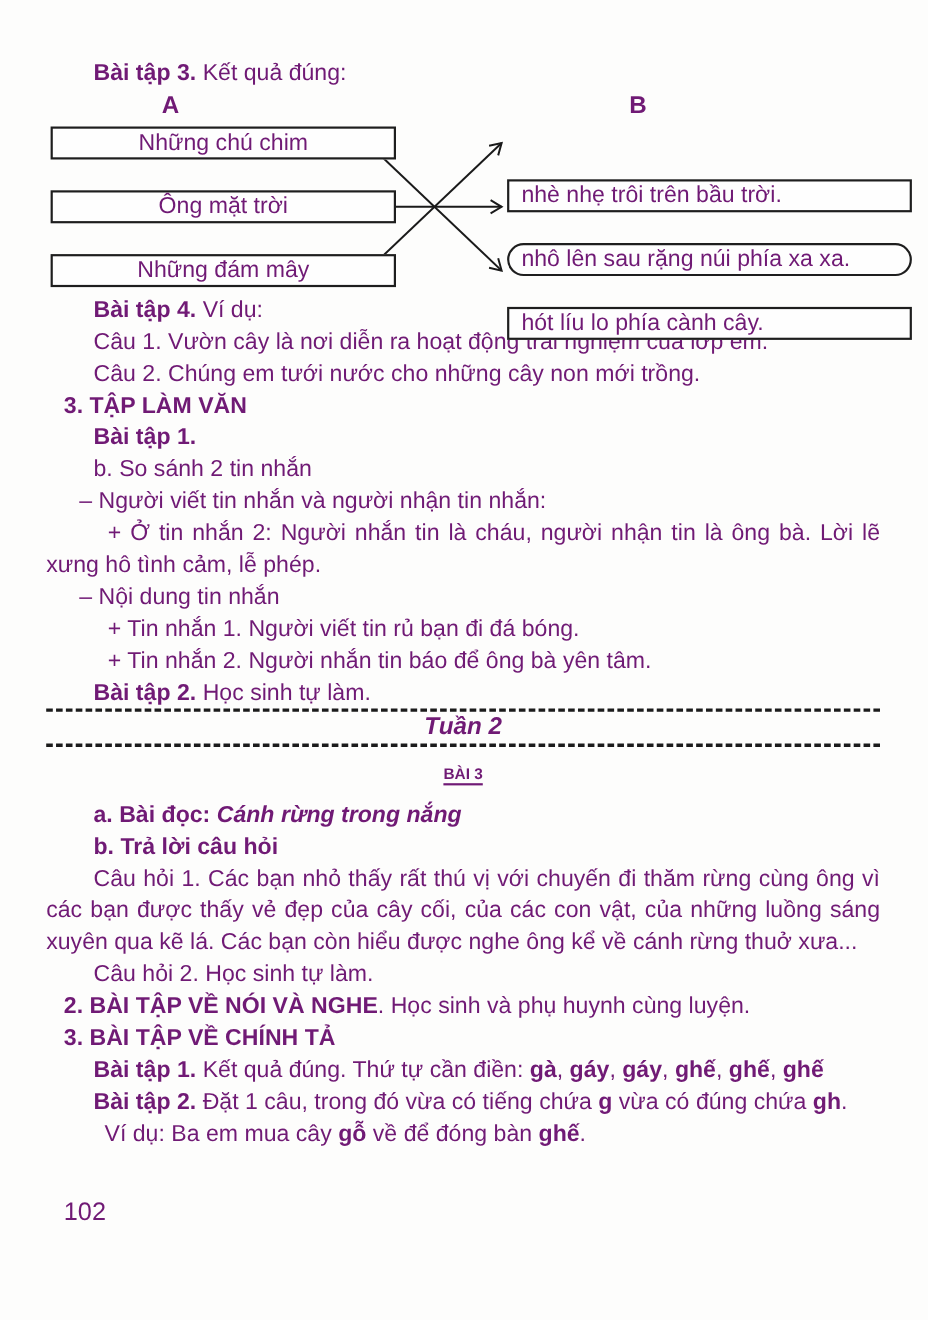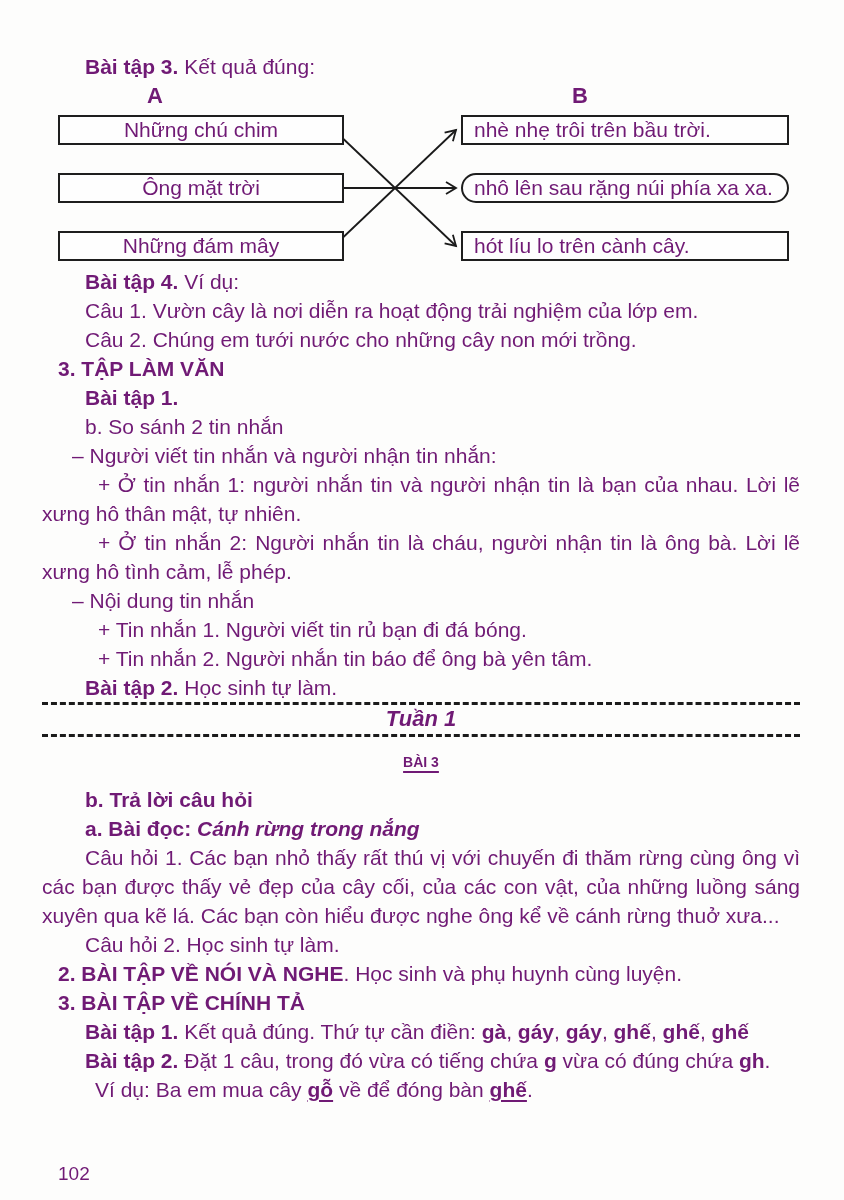"Những chú chim" .box-a { left: 16px -> 4px; width: 286px -> 314px }
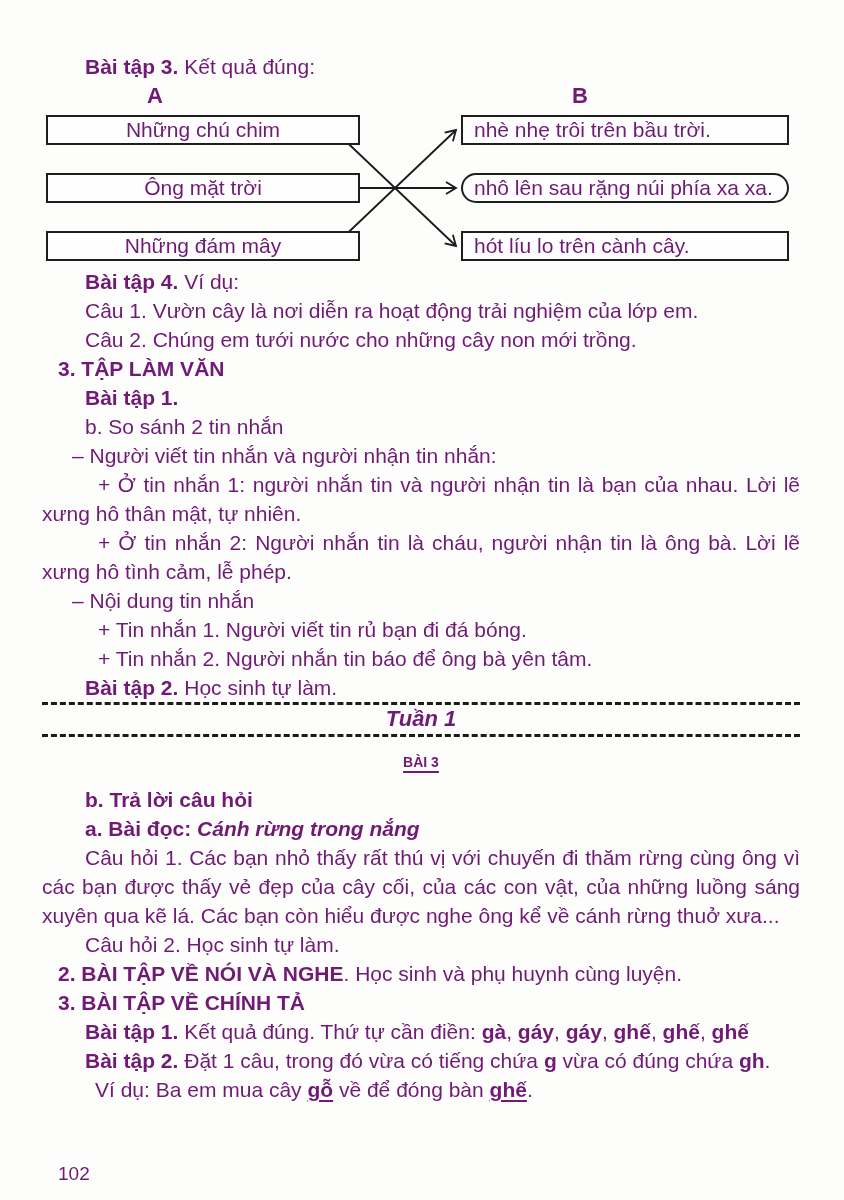"nhè nhẹ trôi trên bầu" .box-b { margin-top: none -> 48px; width: 328px -> 368px }
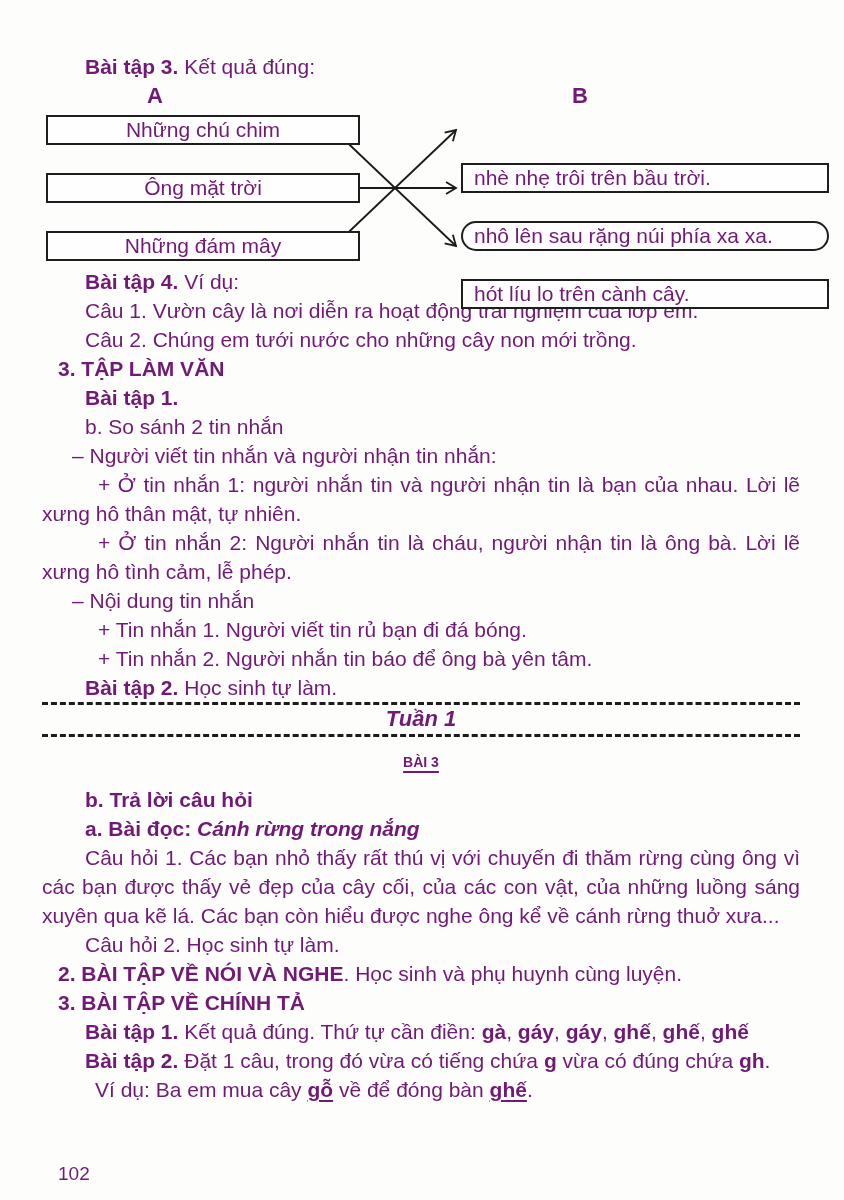"hót líu lo trên cành" div.match-box { text: trên -> phía }
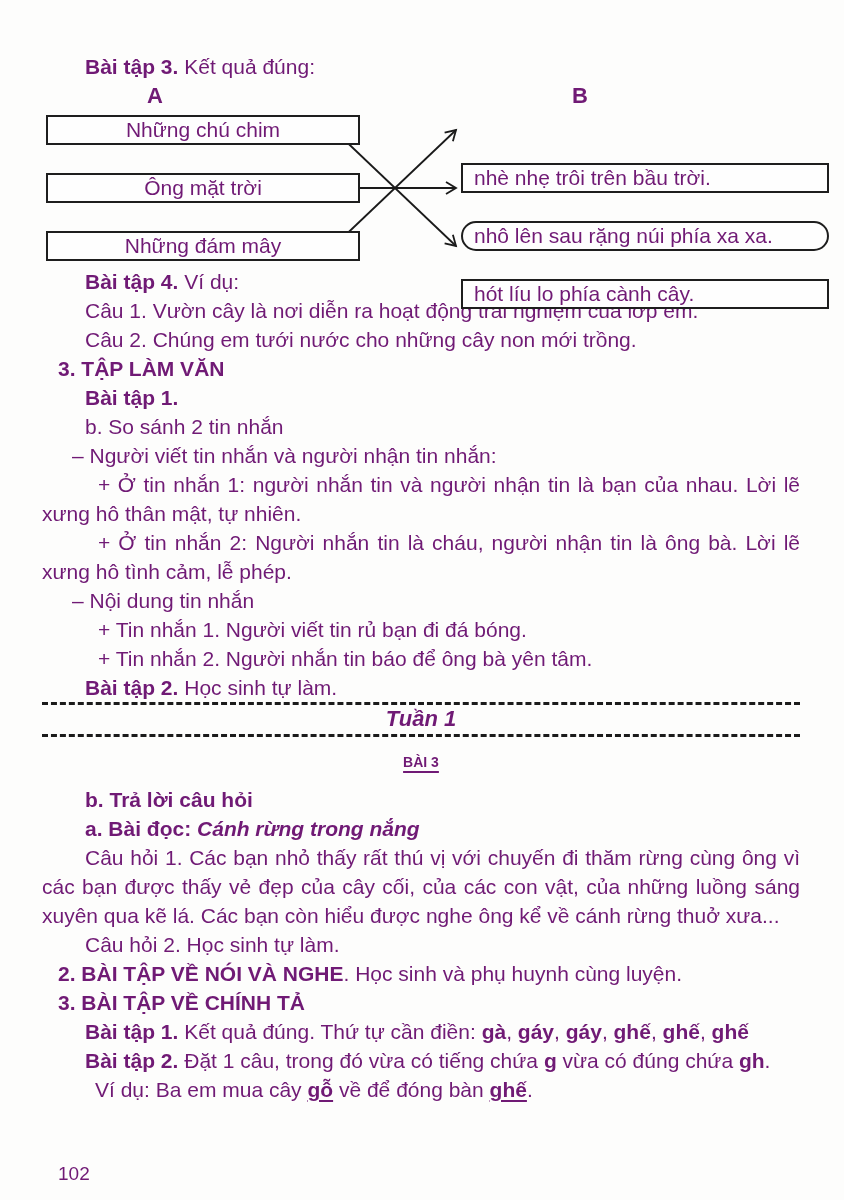"+ Ở tin nhắn 1:" p.blk { html: <p><span>+ Ở tin nhắn 1: người nhắn tin và người nhận tin là bạn của nhau. Lời lẽ xưng hô thân mật, tự nhiên.</span></p> -> none }
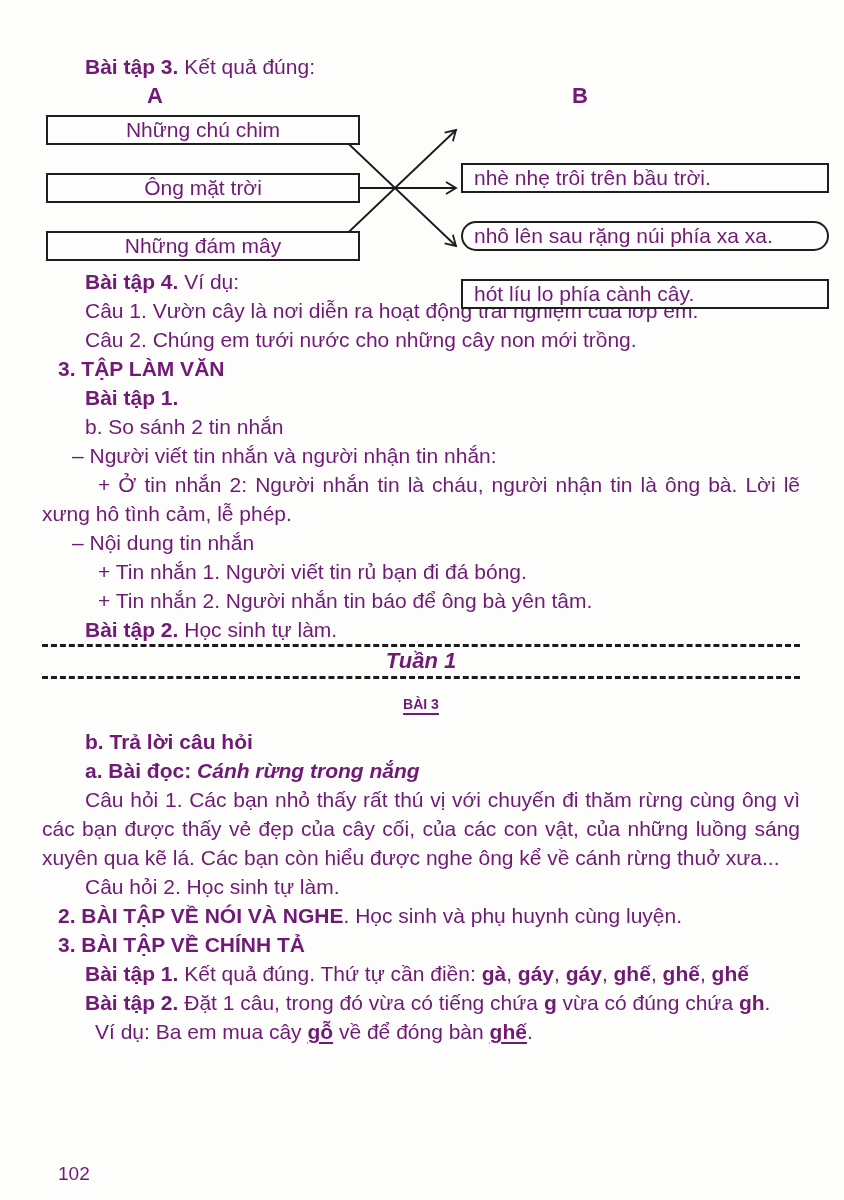"Tuần 1" span { text: 1 -> 2 }
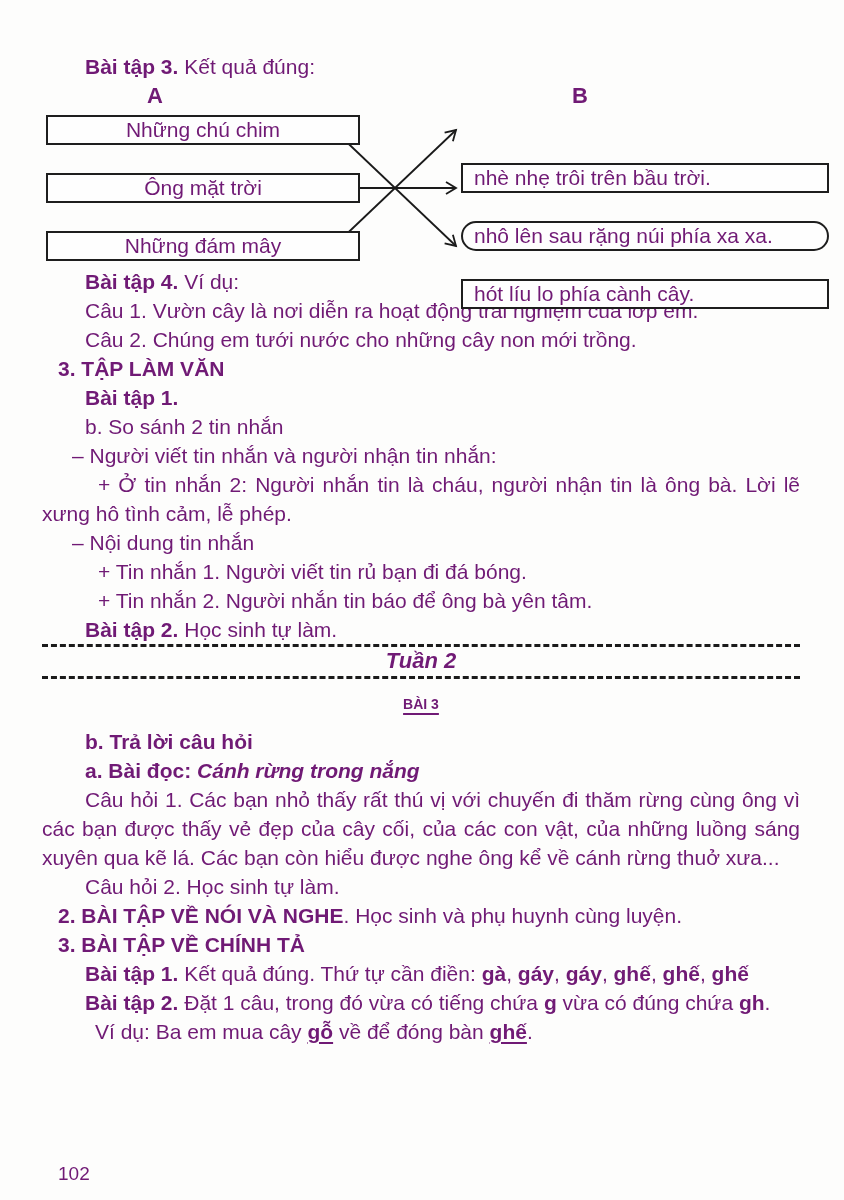"b. Trả lời câu hỏi" p.blk { order: before "a. Bài đọc: Cánh rừng" -> after "a. Bài đọc: Cánh rừng" }
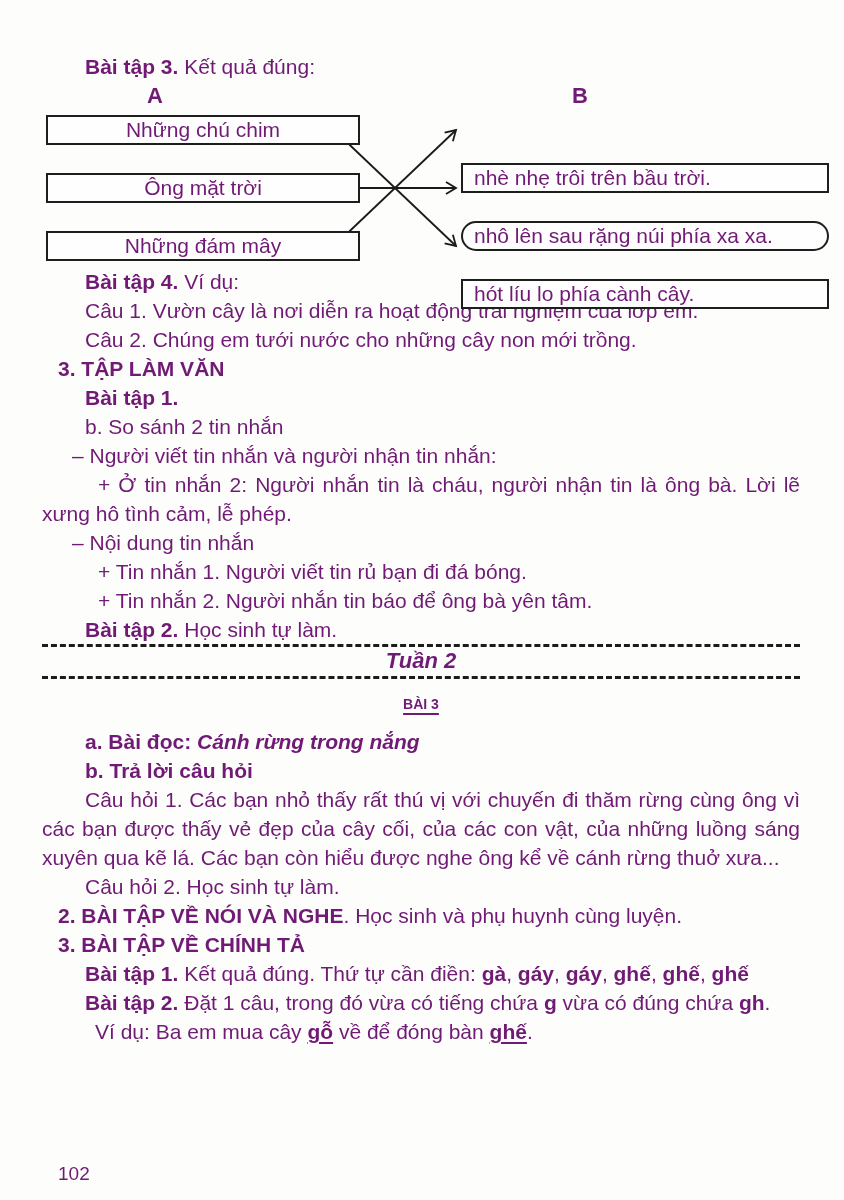"gỗ" .u { text-decoration: underline -> none }
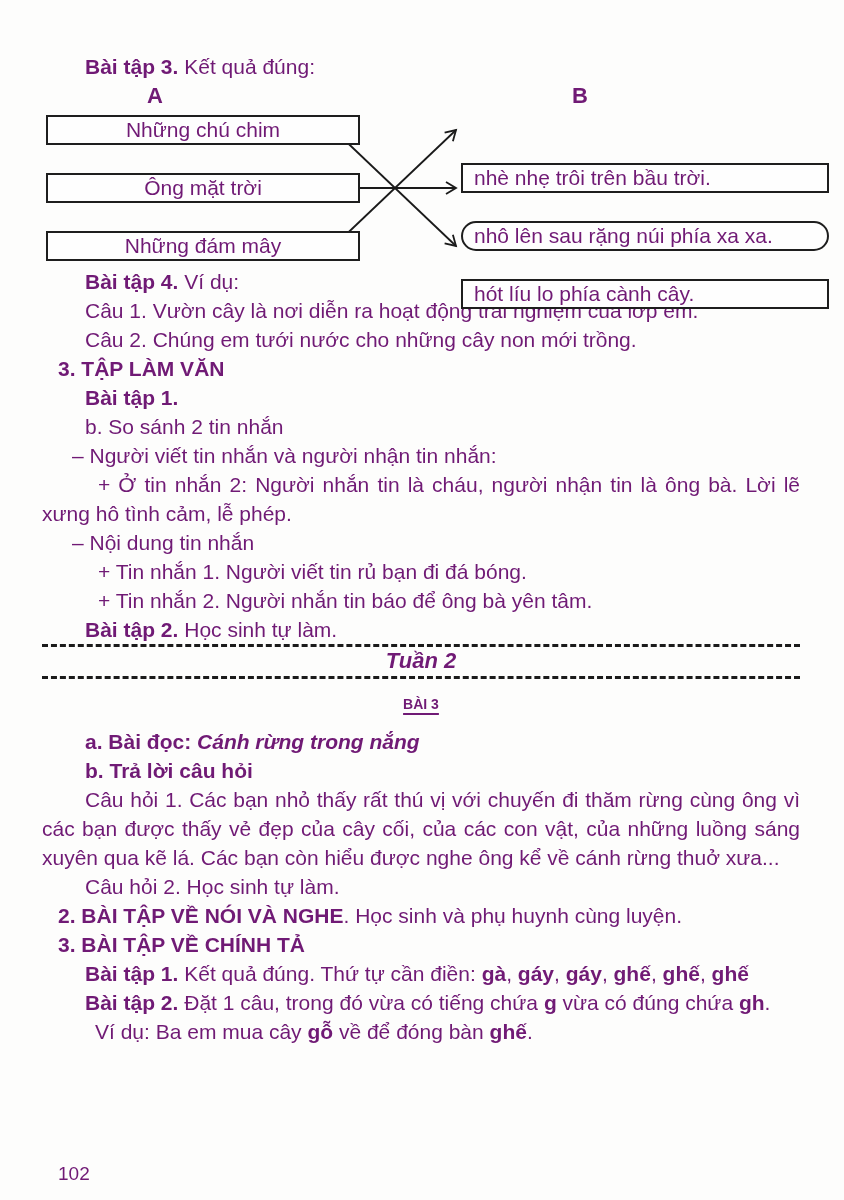"102" .page-number { font-size: 19px -> 23px; top: 1163px -> 1088px }
